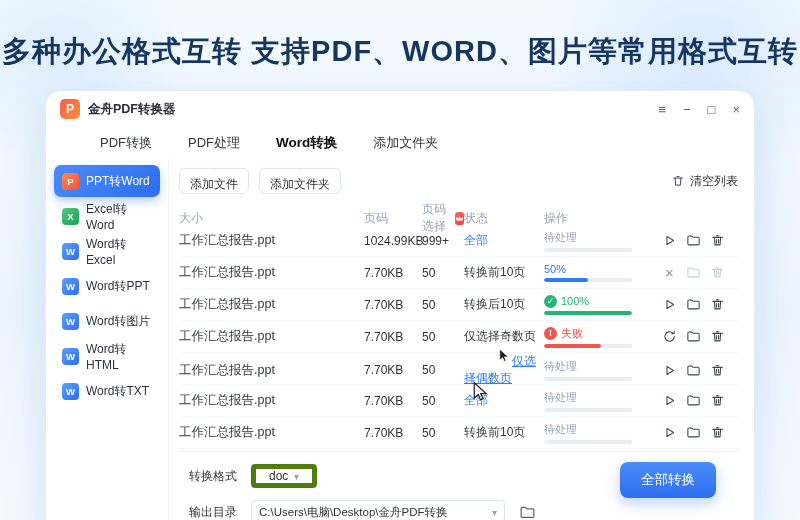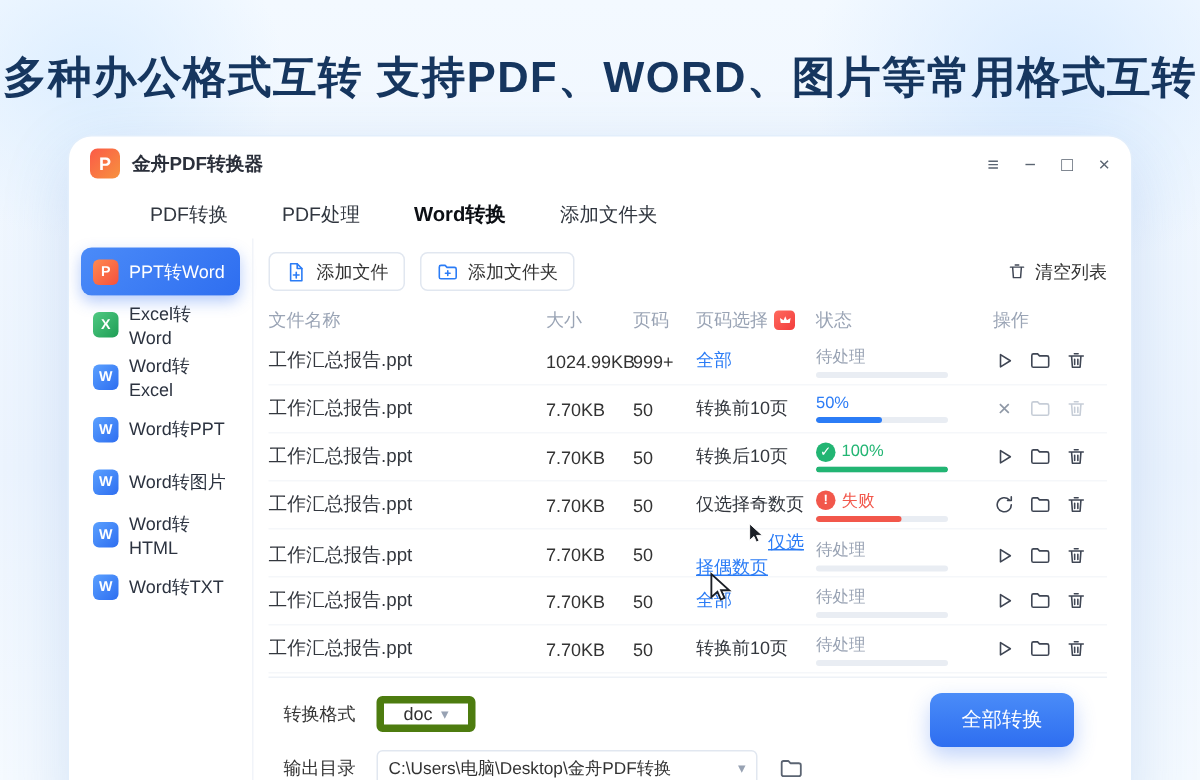"添加文件" .btn-outline { flex-direction: none -> column }
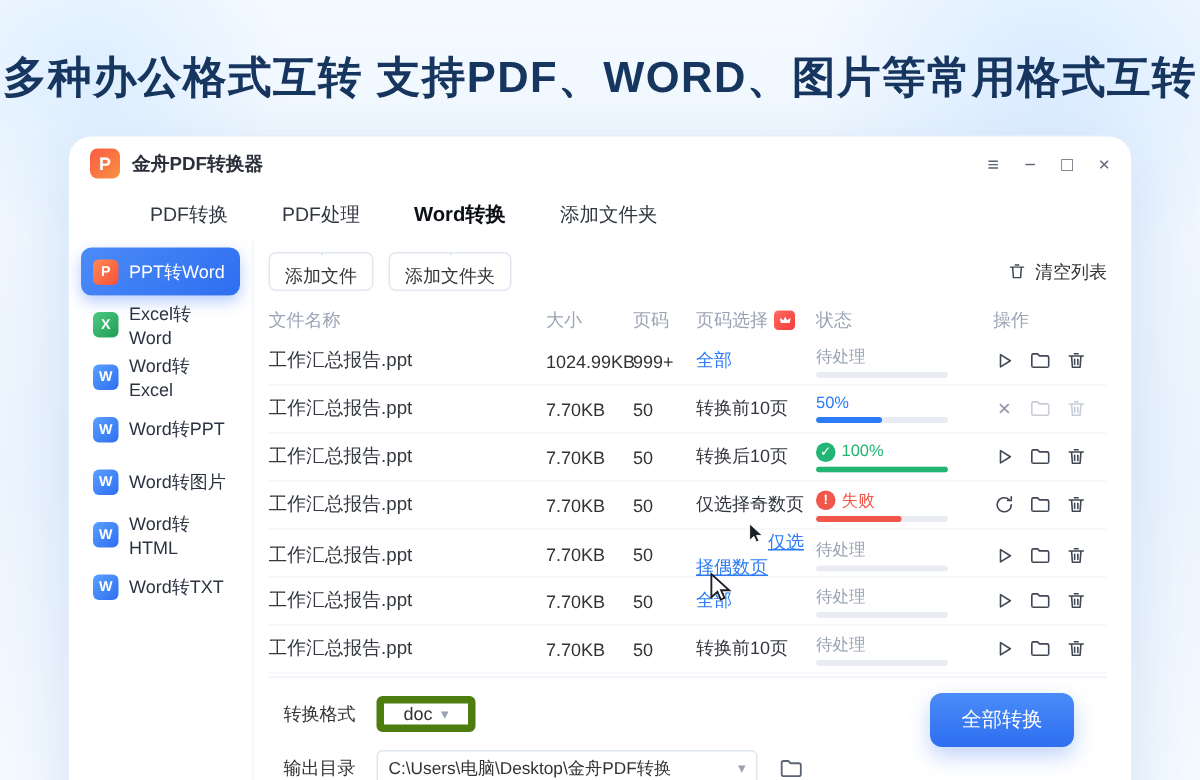"文件名称" div { html: <div>文件名称</div> -> none }
